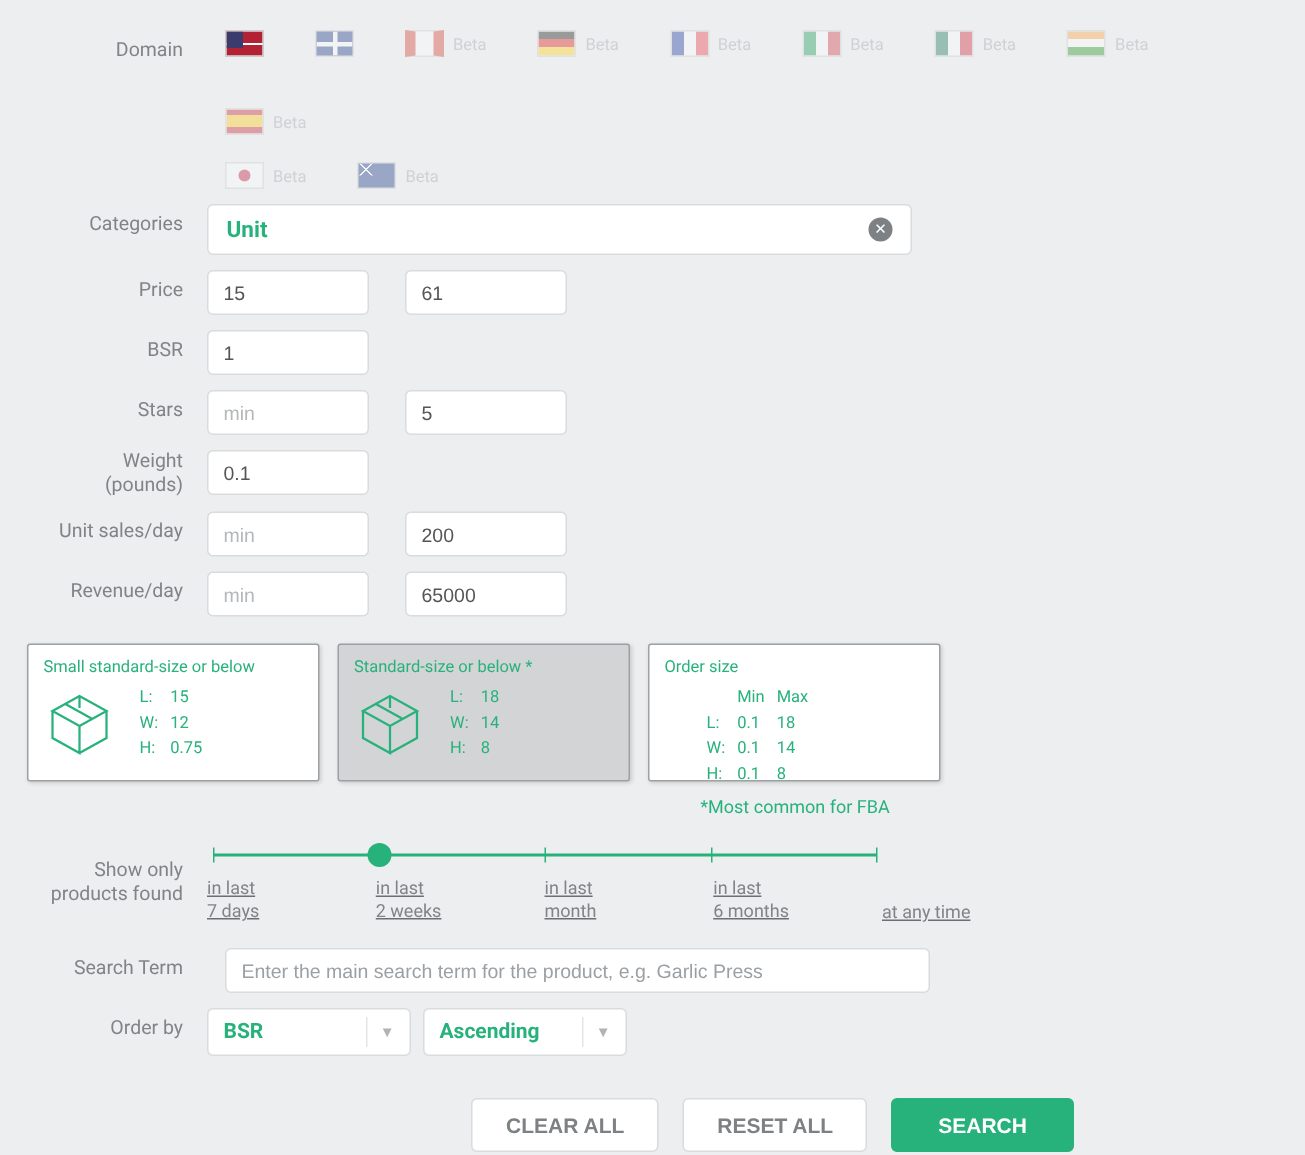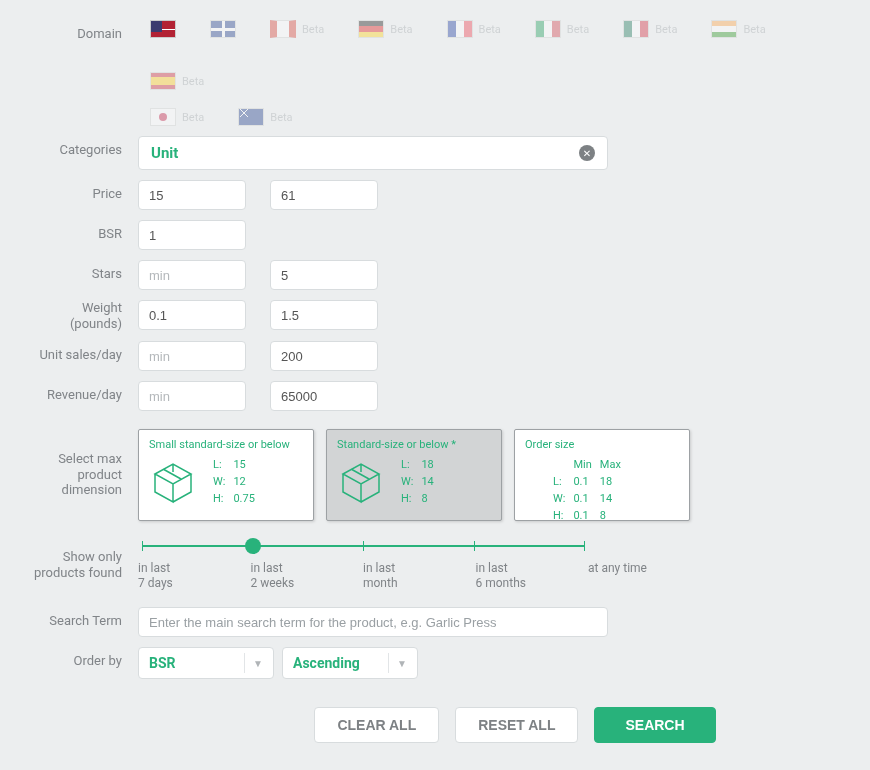"1.5" input.num-input { html: <input> -> none }
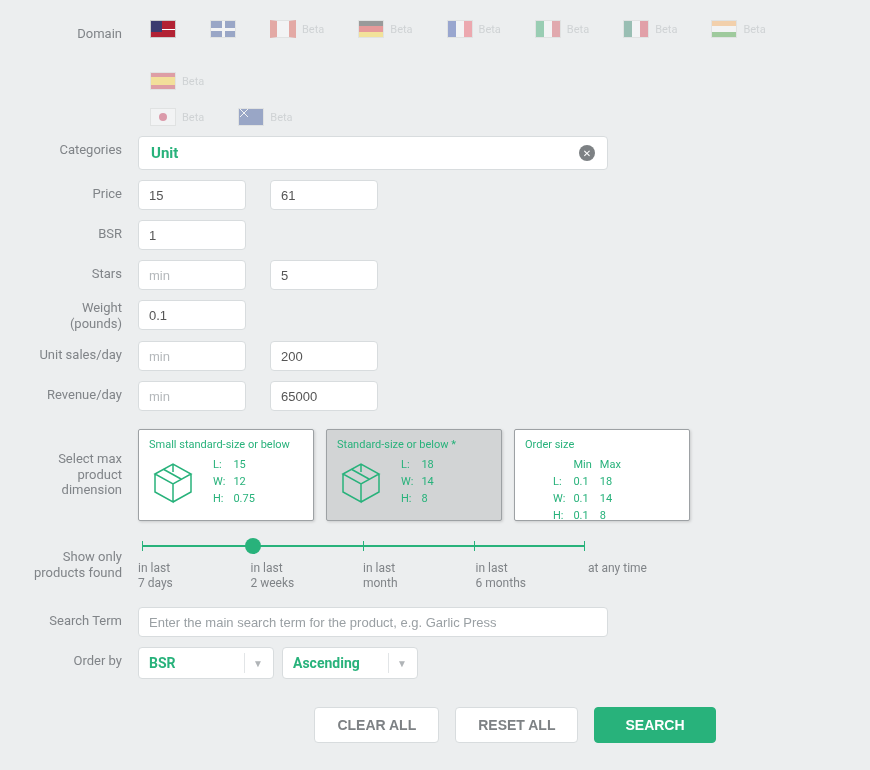"Small standard-size or below" .dim-card { width: 176px -> 195px }
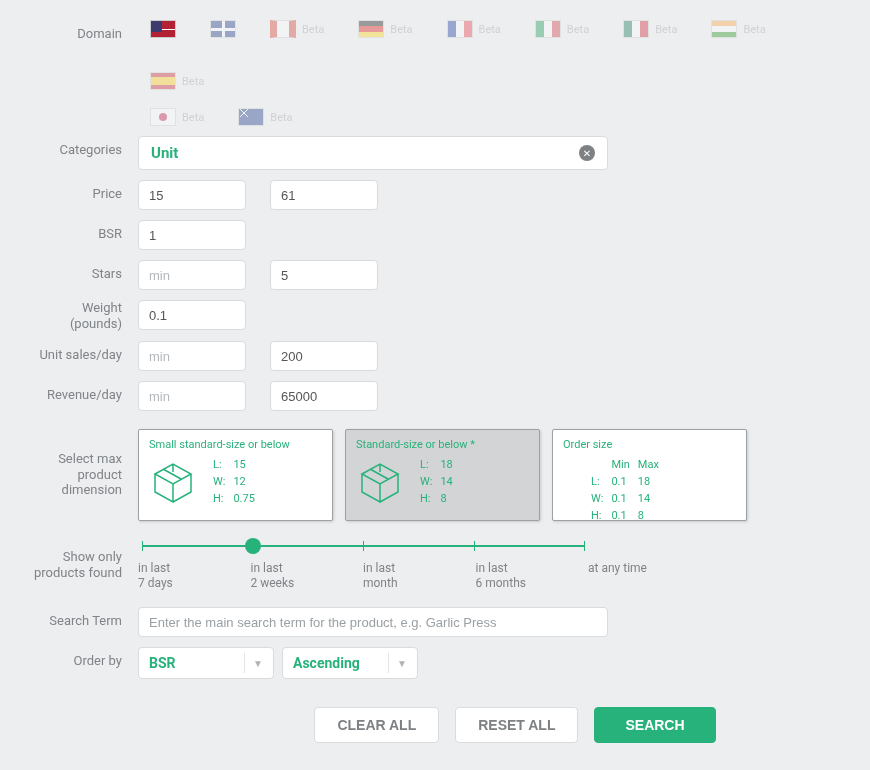"Select max product dimension" div.label-col { html: <div>Select max product dimension</div> -> none }
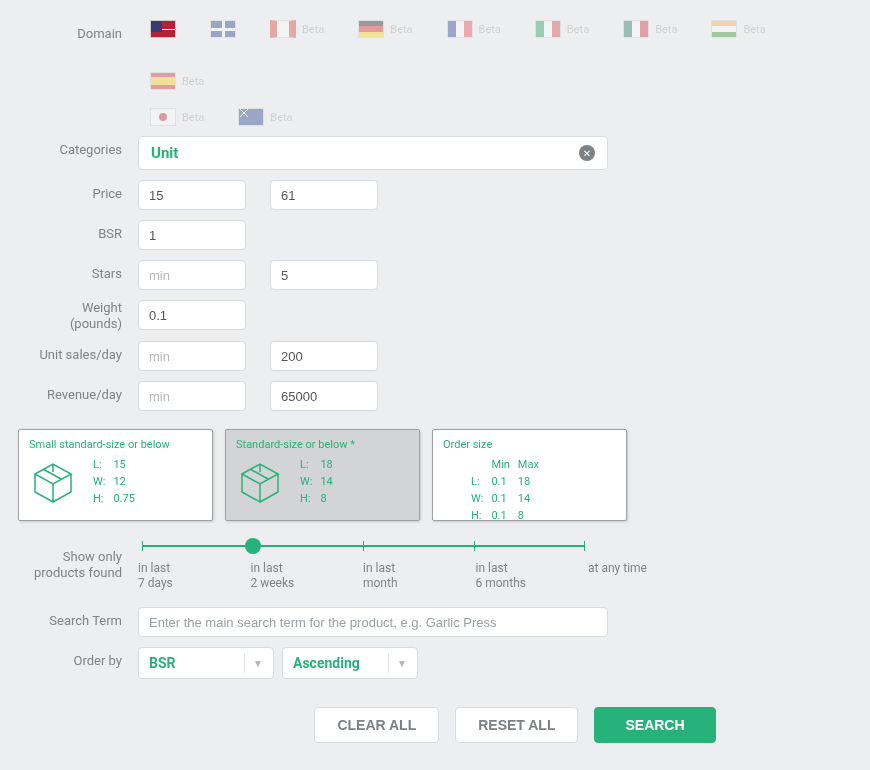"*Most common for FBA" div.dim-note { html: none -> <div>*Most common for FBA</div> }
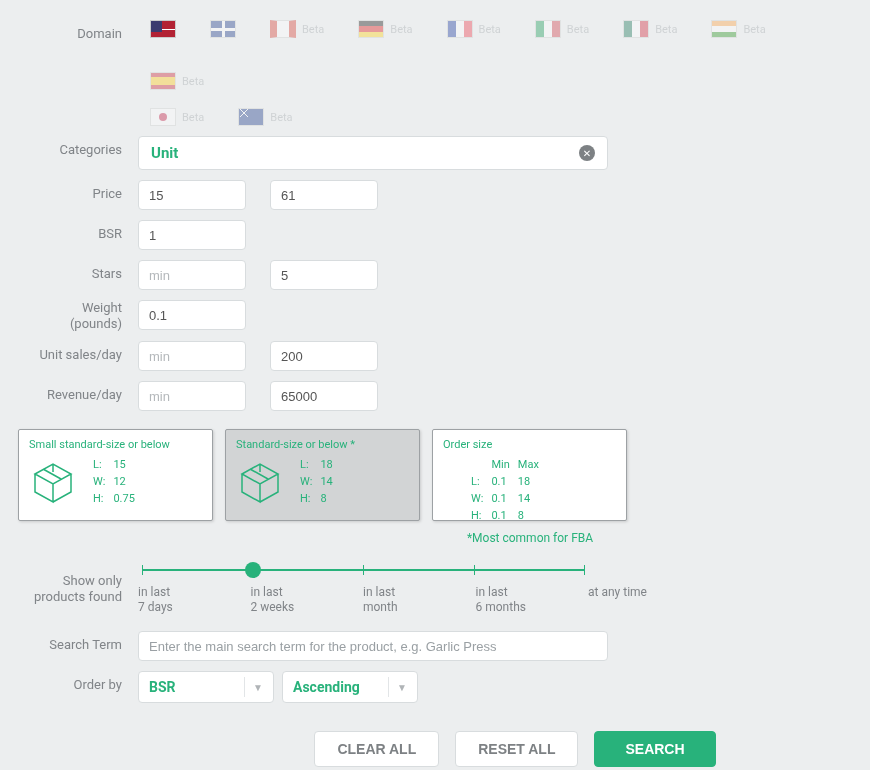"in last" div.content-col { text-decoration: none -> underline }
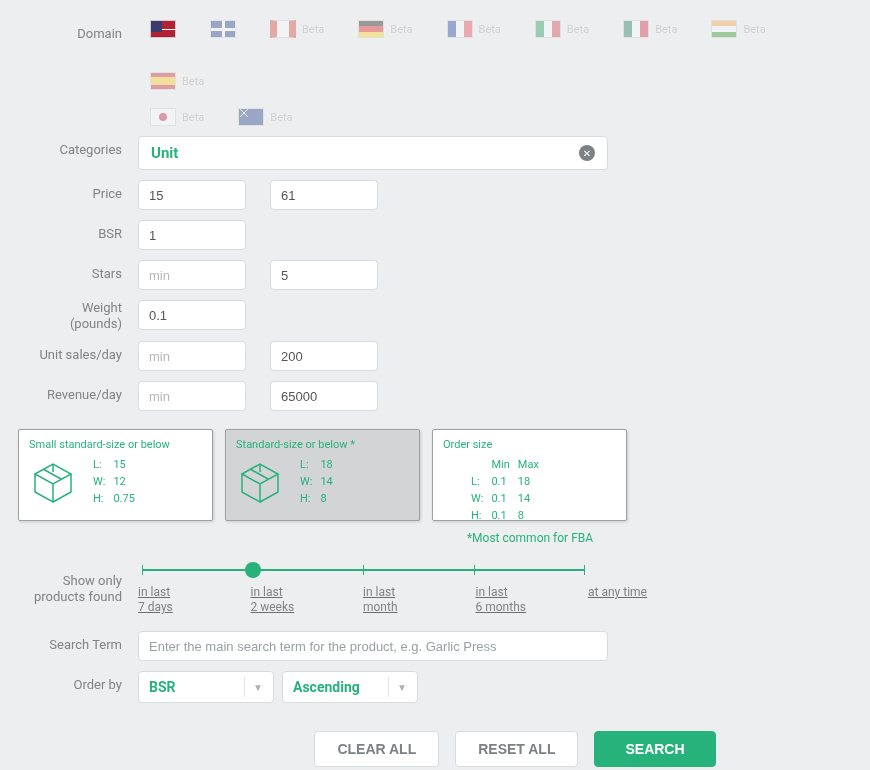"at any time" .slider-labels div.last { margin-top: none -> 16px }
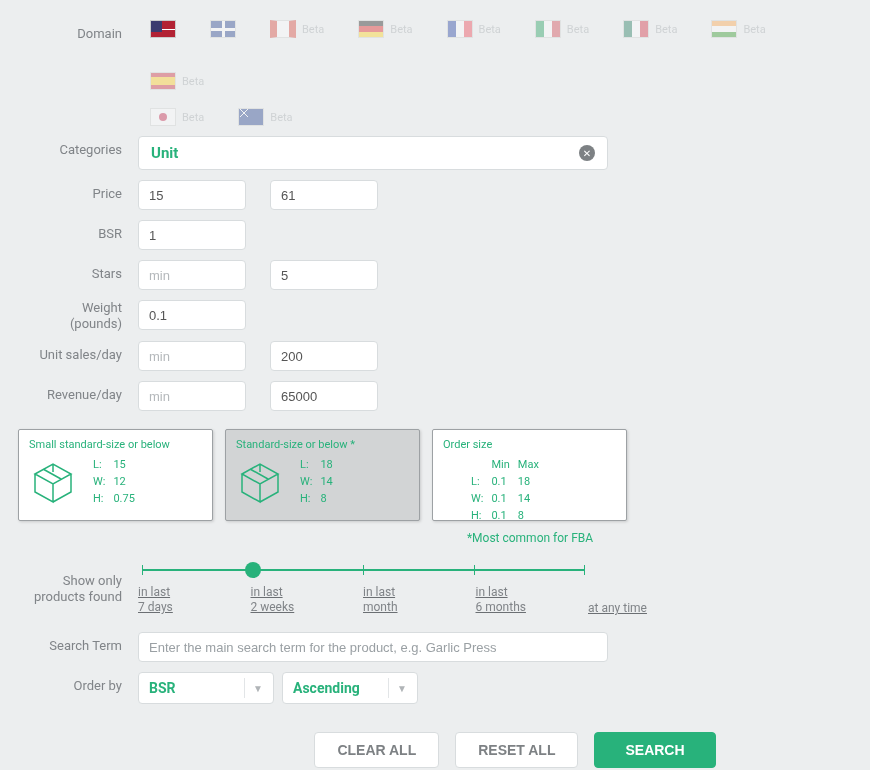"Search Term" div.row { gap: none -> 12px }
